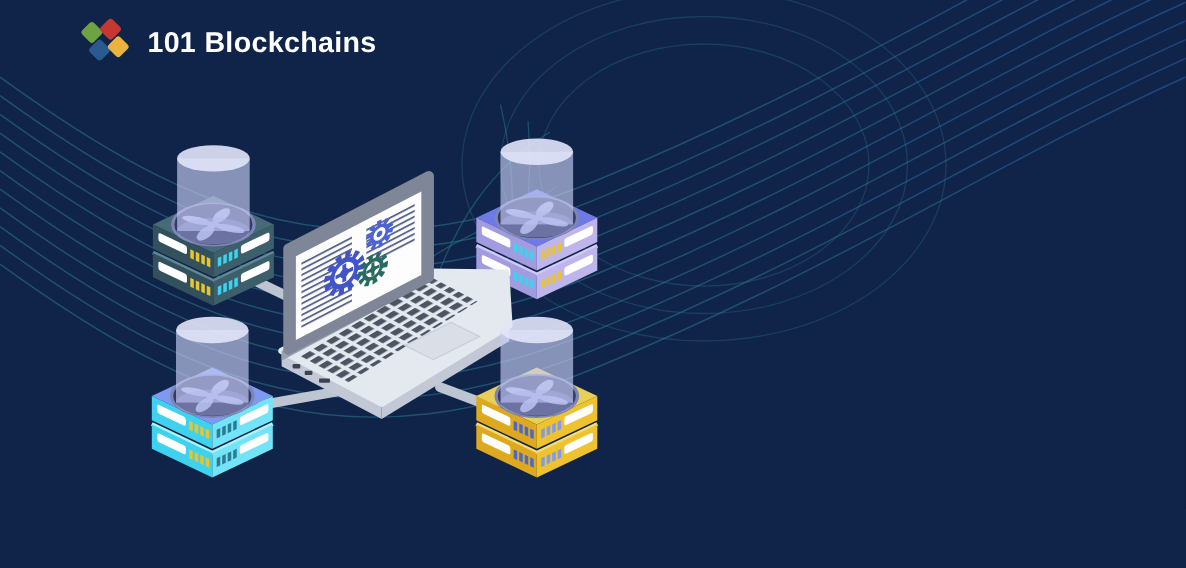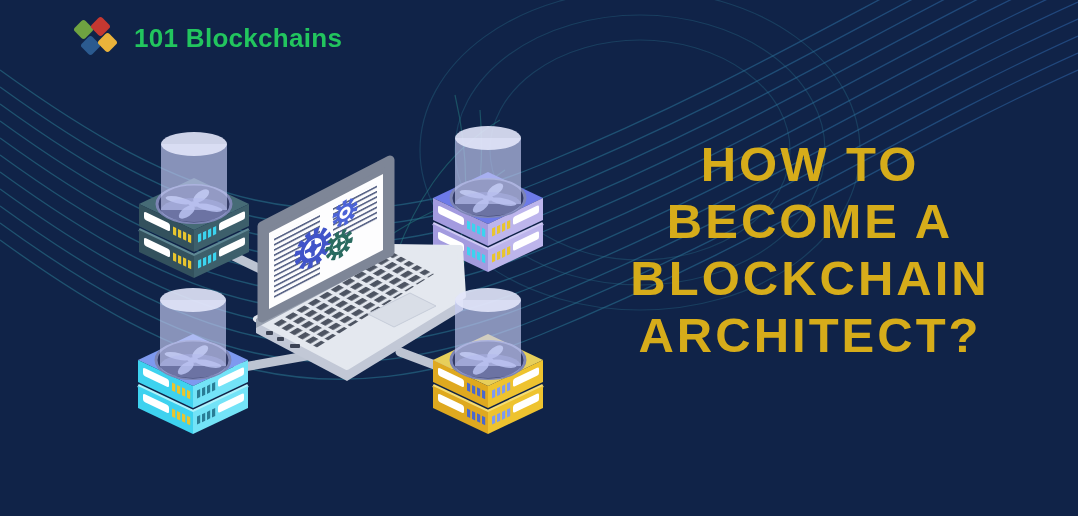"101 Blockchains" .brand-name { color: #22c55e -> #ffffff }
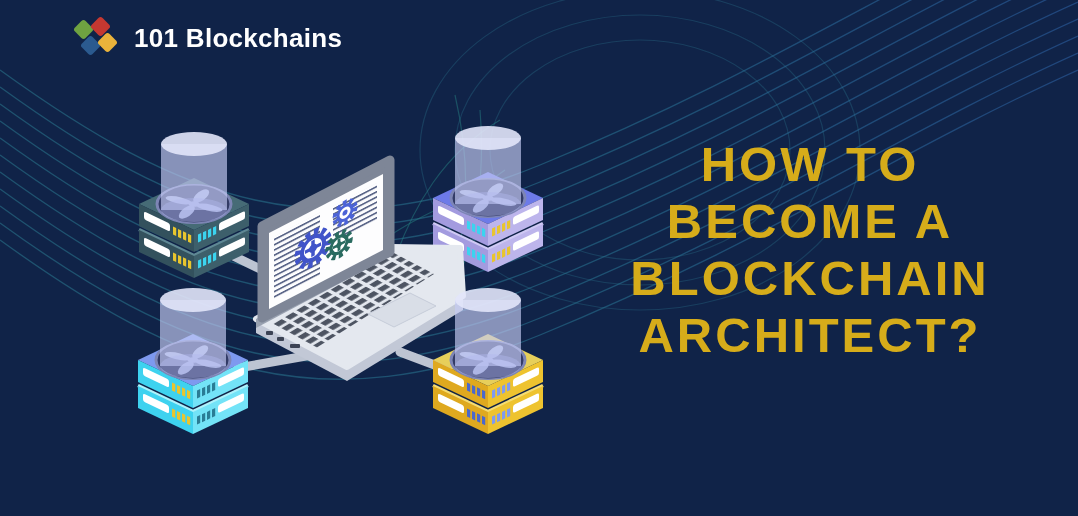"HOW TO" h1.headline { html: <h1> <span>HOW TO</span> <span>BECOME A</span> <span>BLOCKCHAIN</span> <span>ARCHITECT?</span> </h1> -> none }
